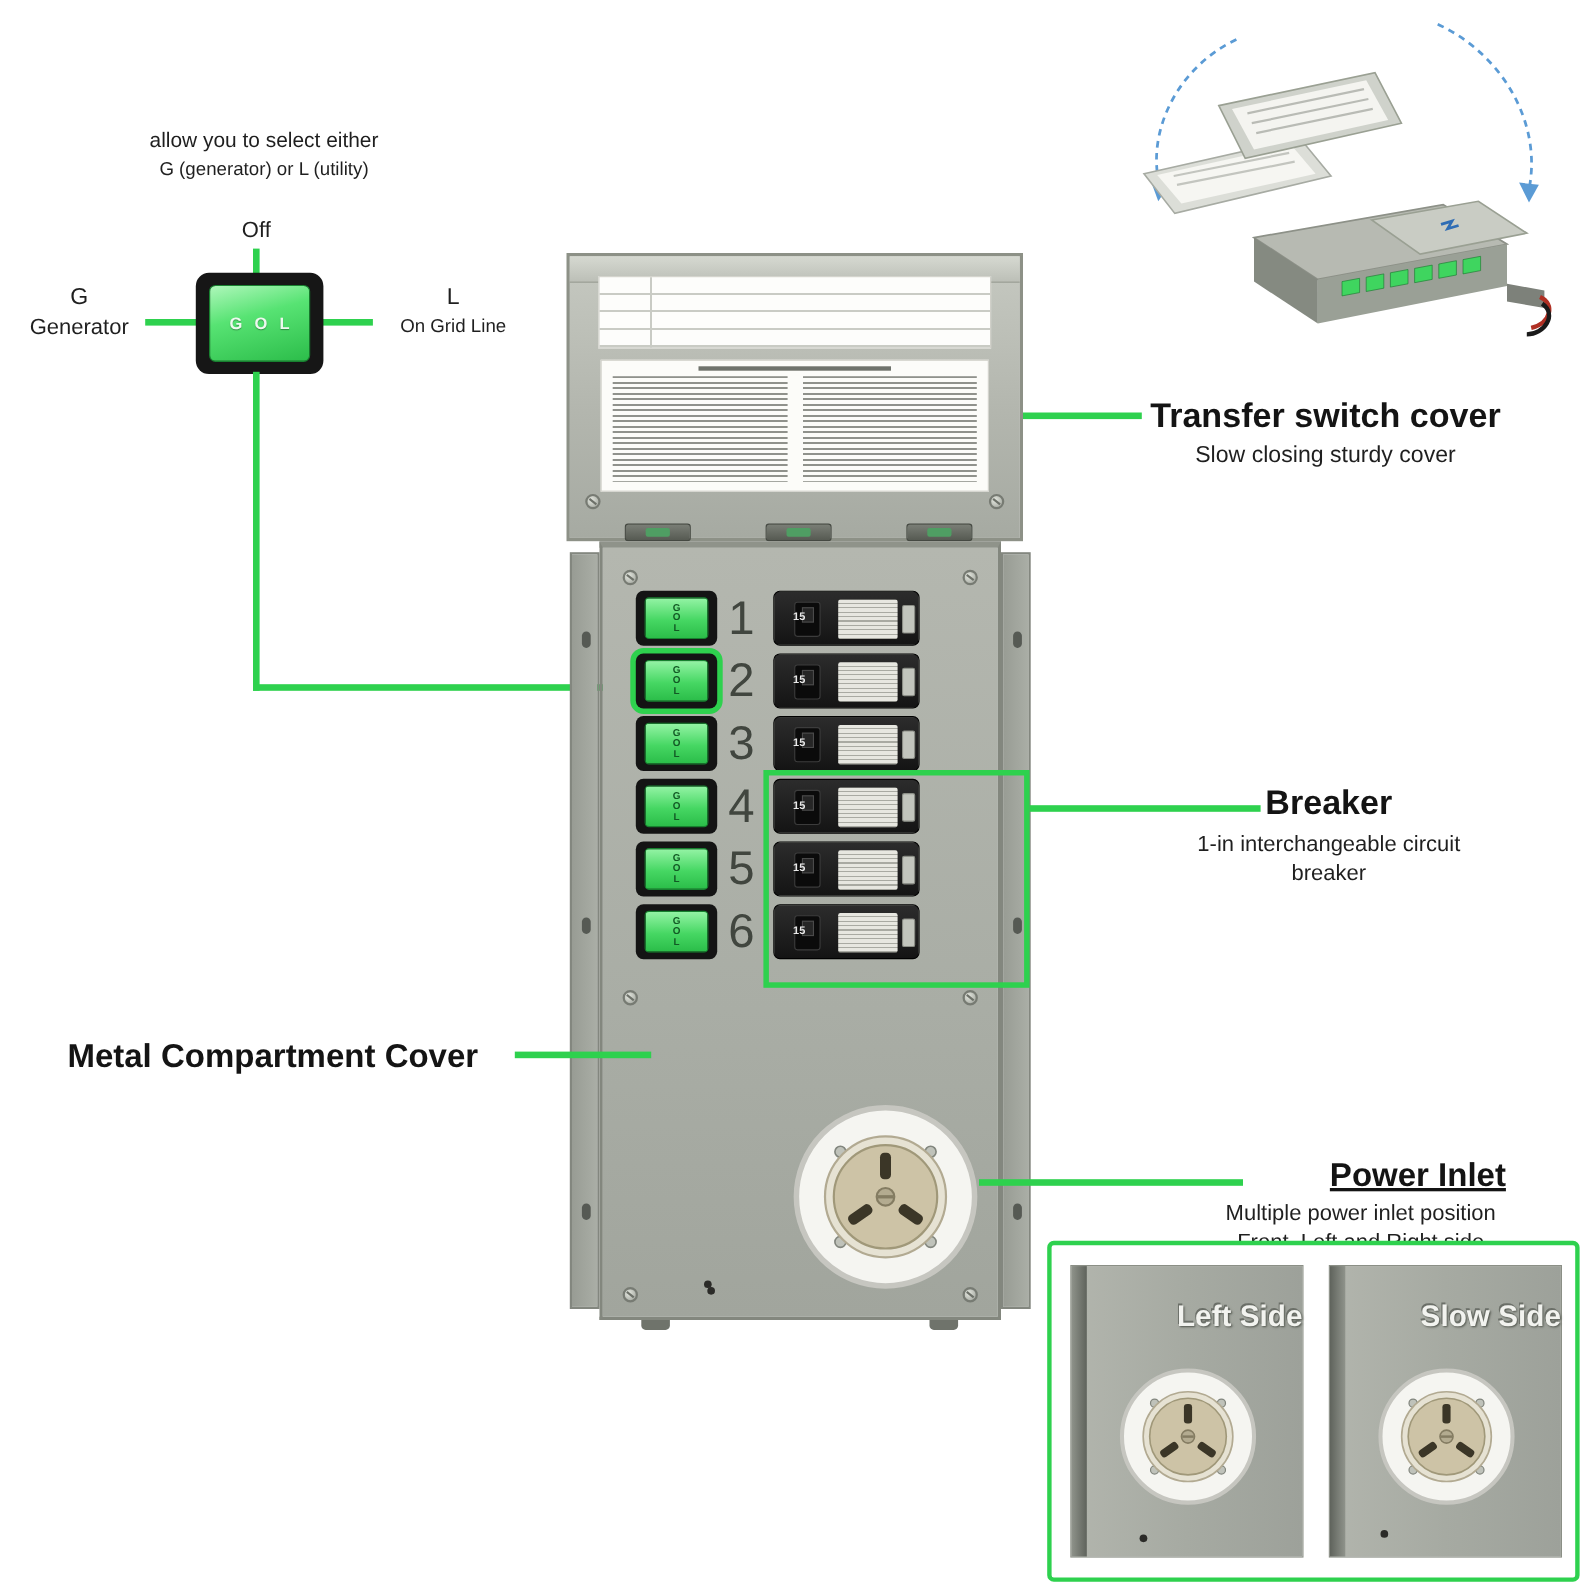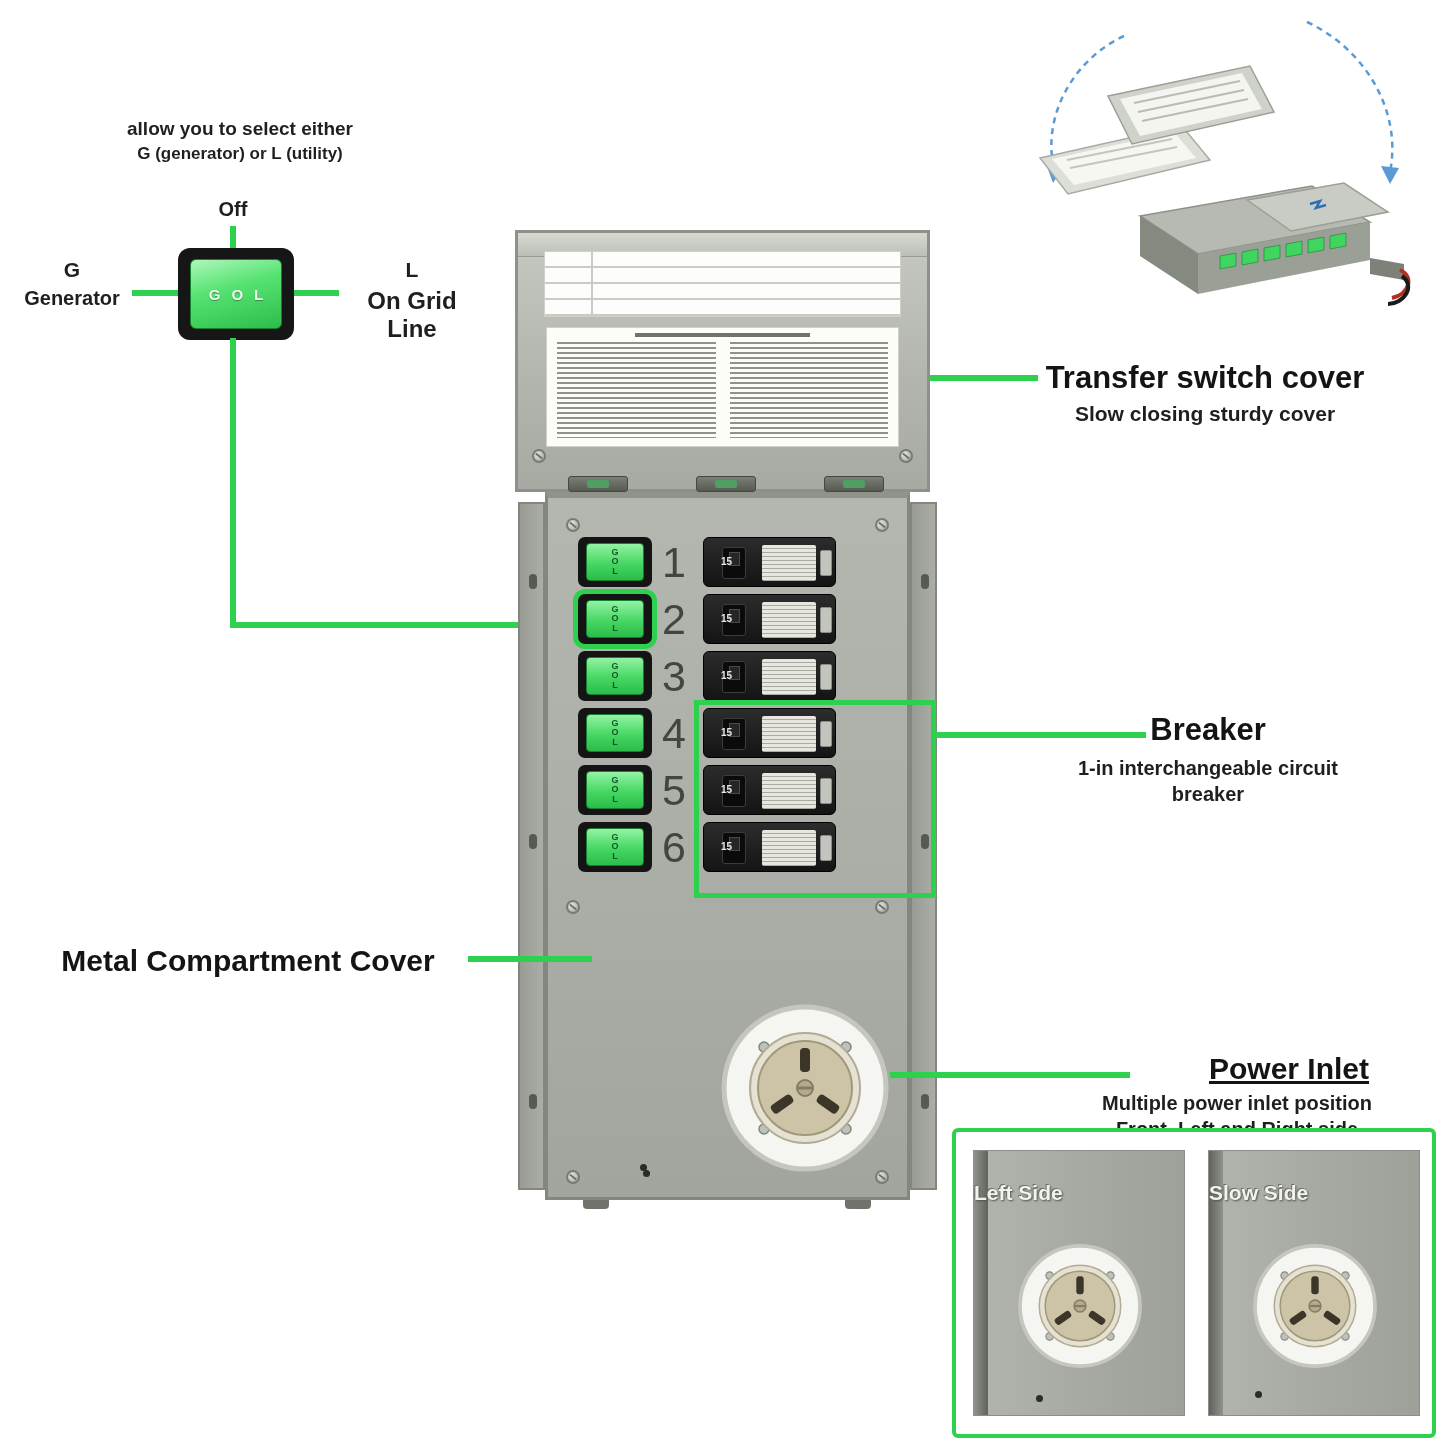"allow you to select either" .sub { font-weight: 700 -> 400 }
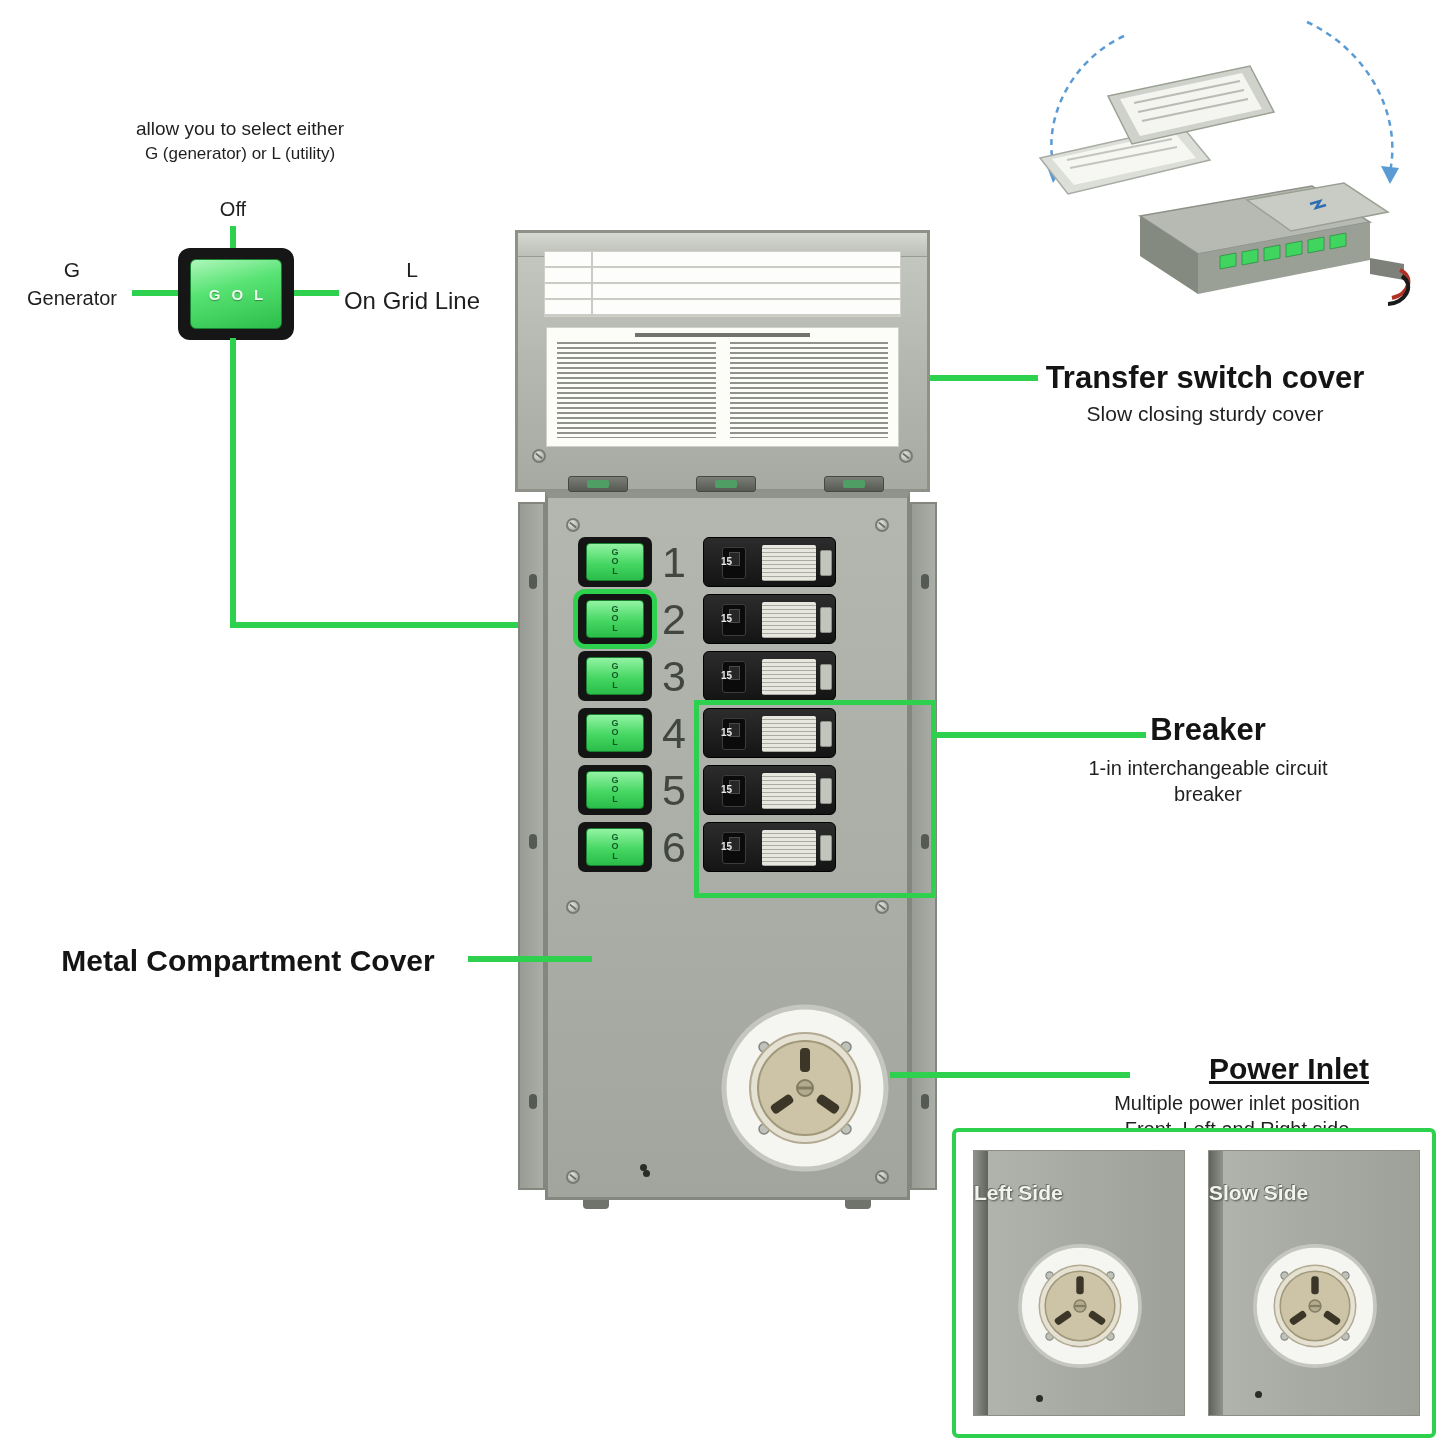"On Grid Line" div.abs { font-size: 24px -> 17px }
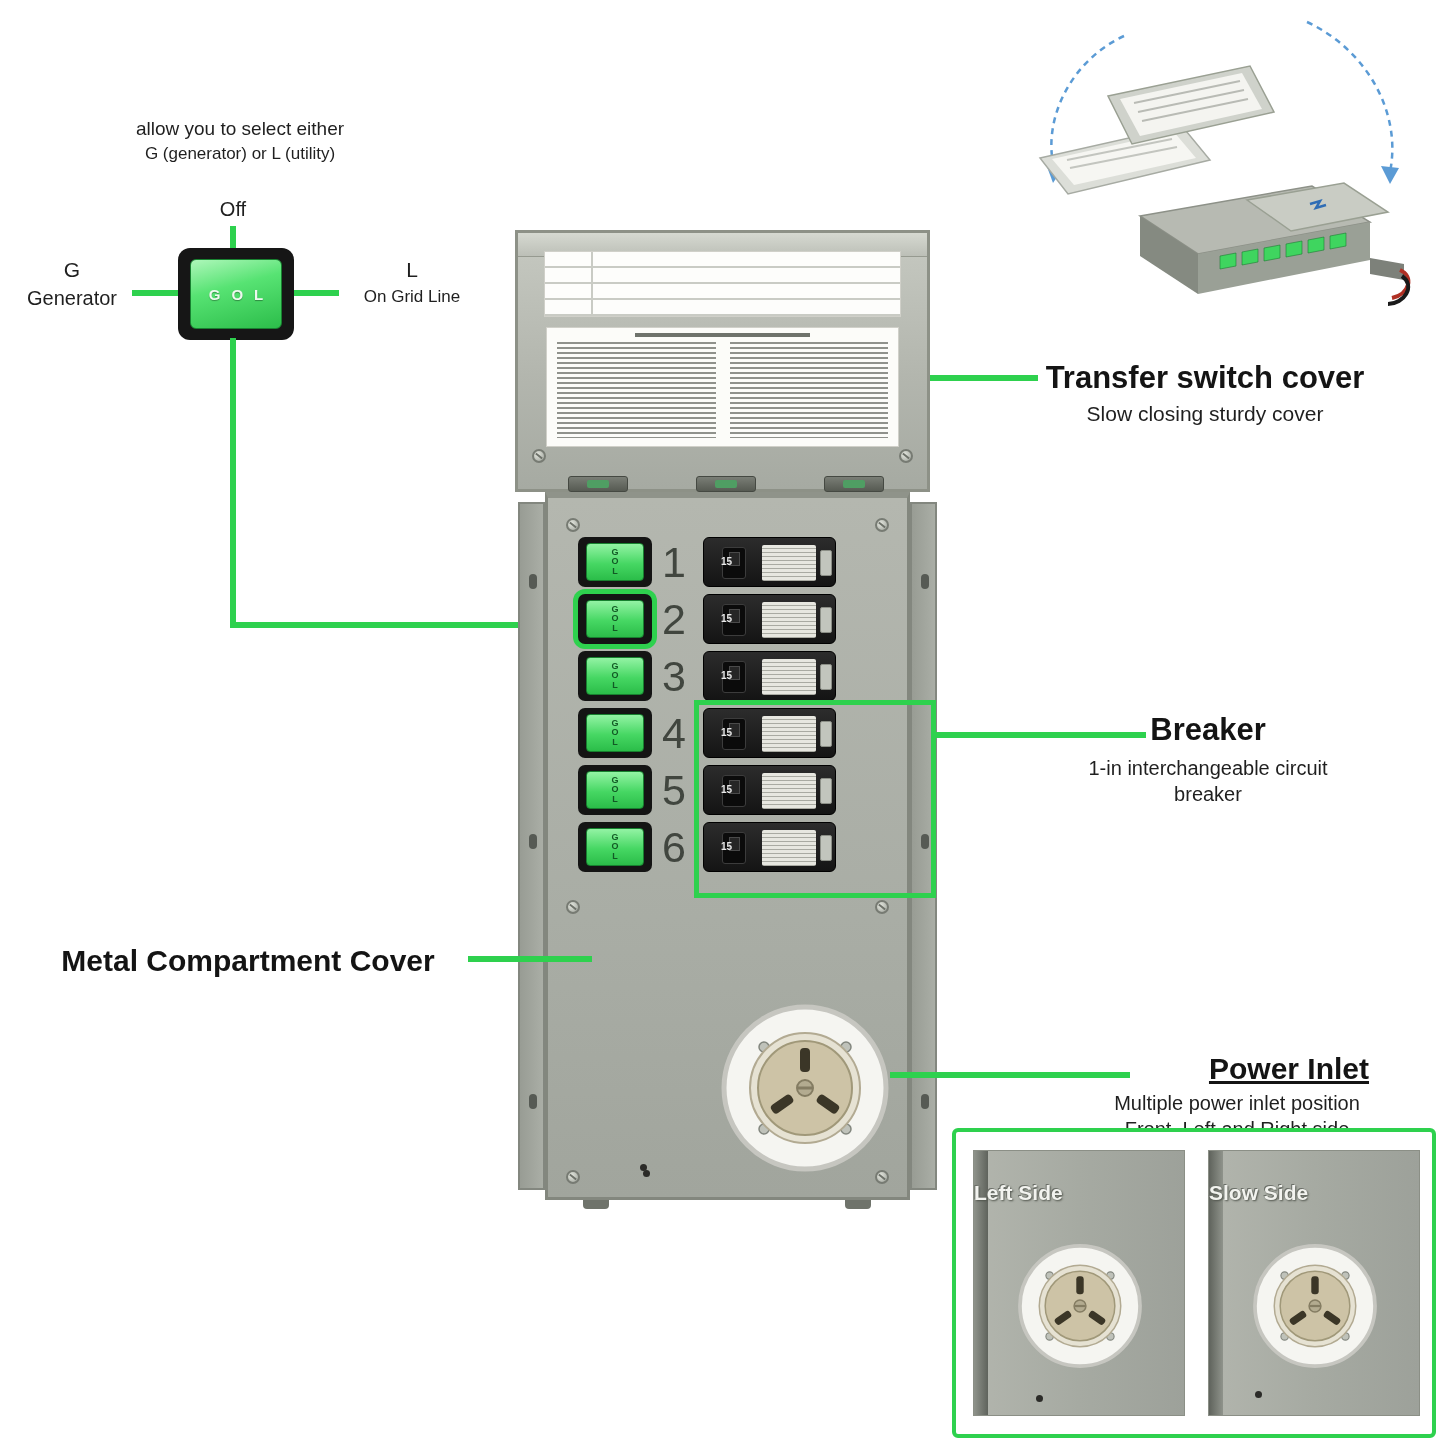"Left Side" .side-label { font-size: 21px -> 27px; text-align: left -> right }
